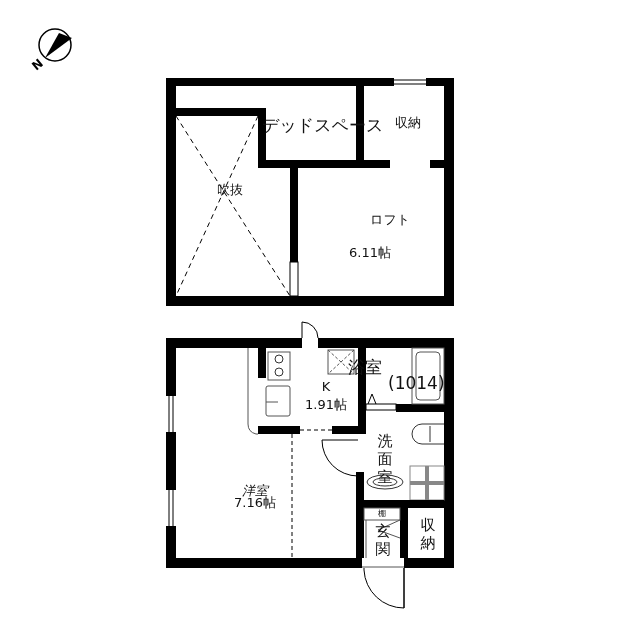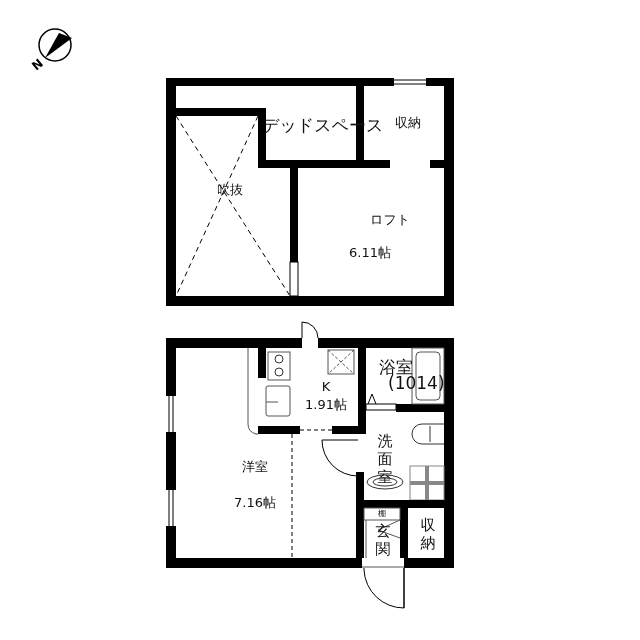"浴室" div.lbl { left: 379px -> 348px }
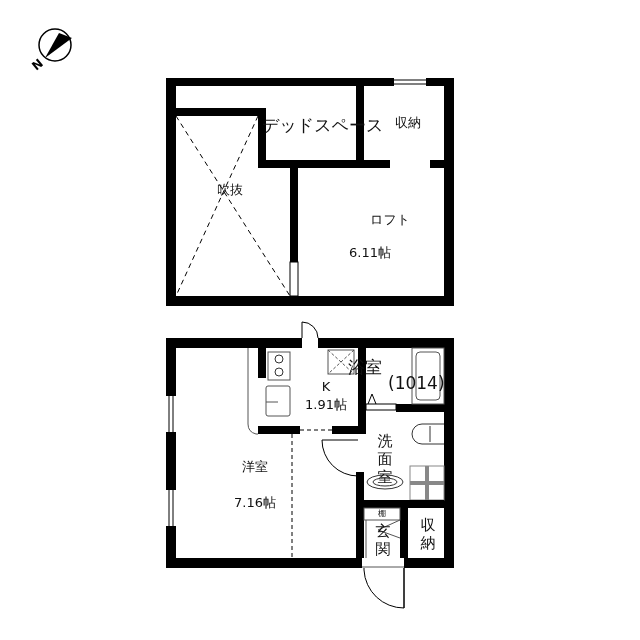"洋室" div.lbl { font-style: none -> italic; top: 460px -> 484px }
